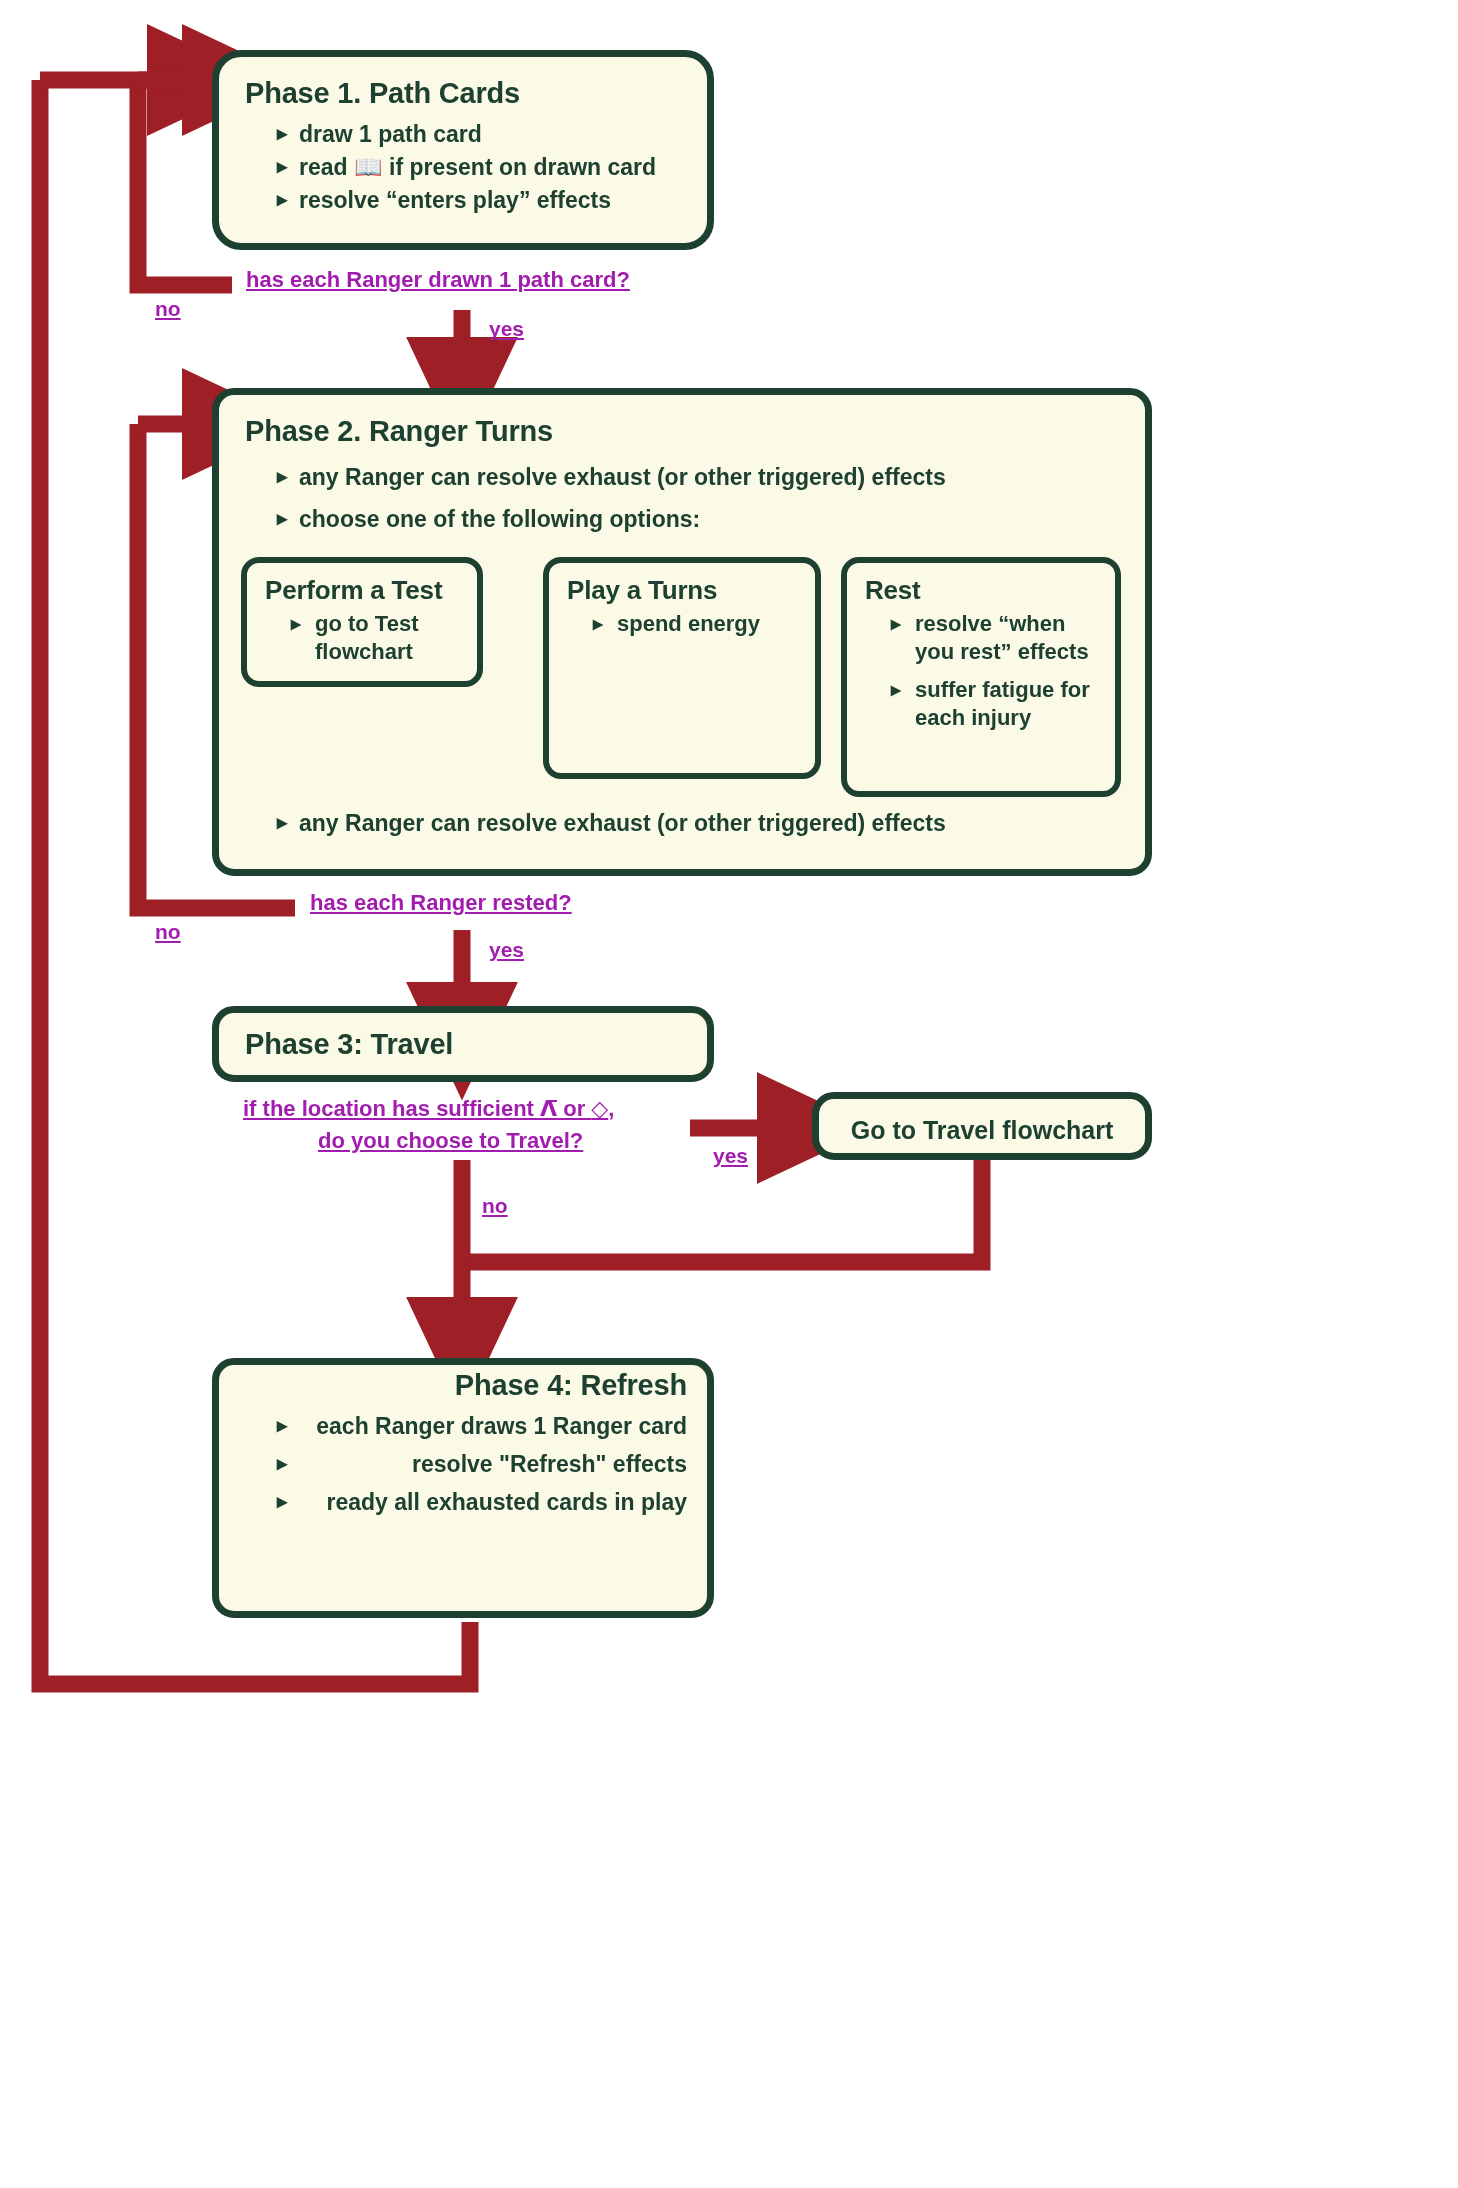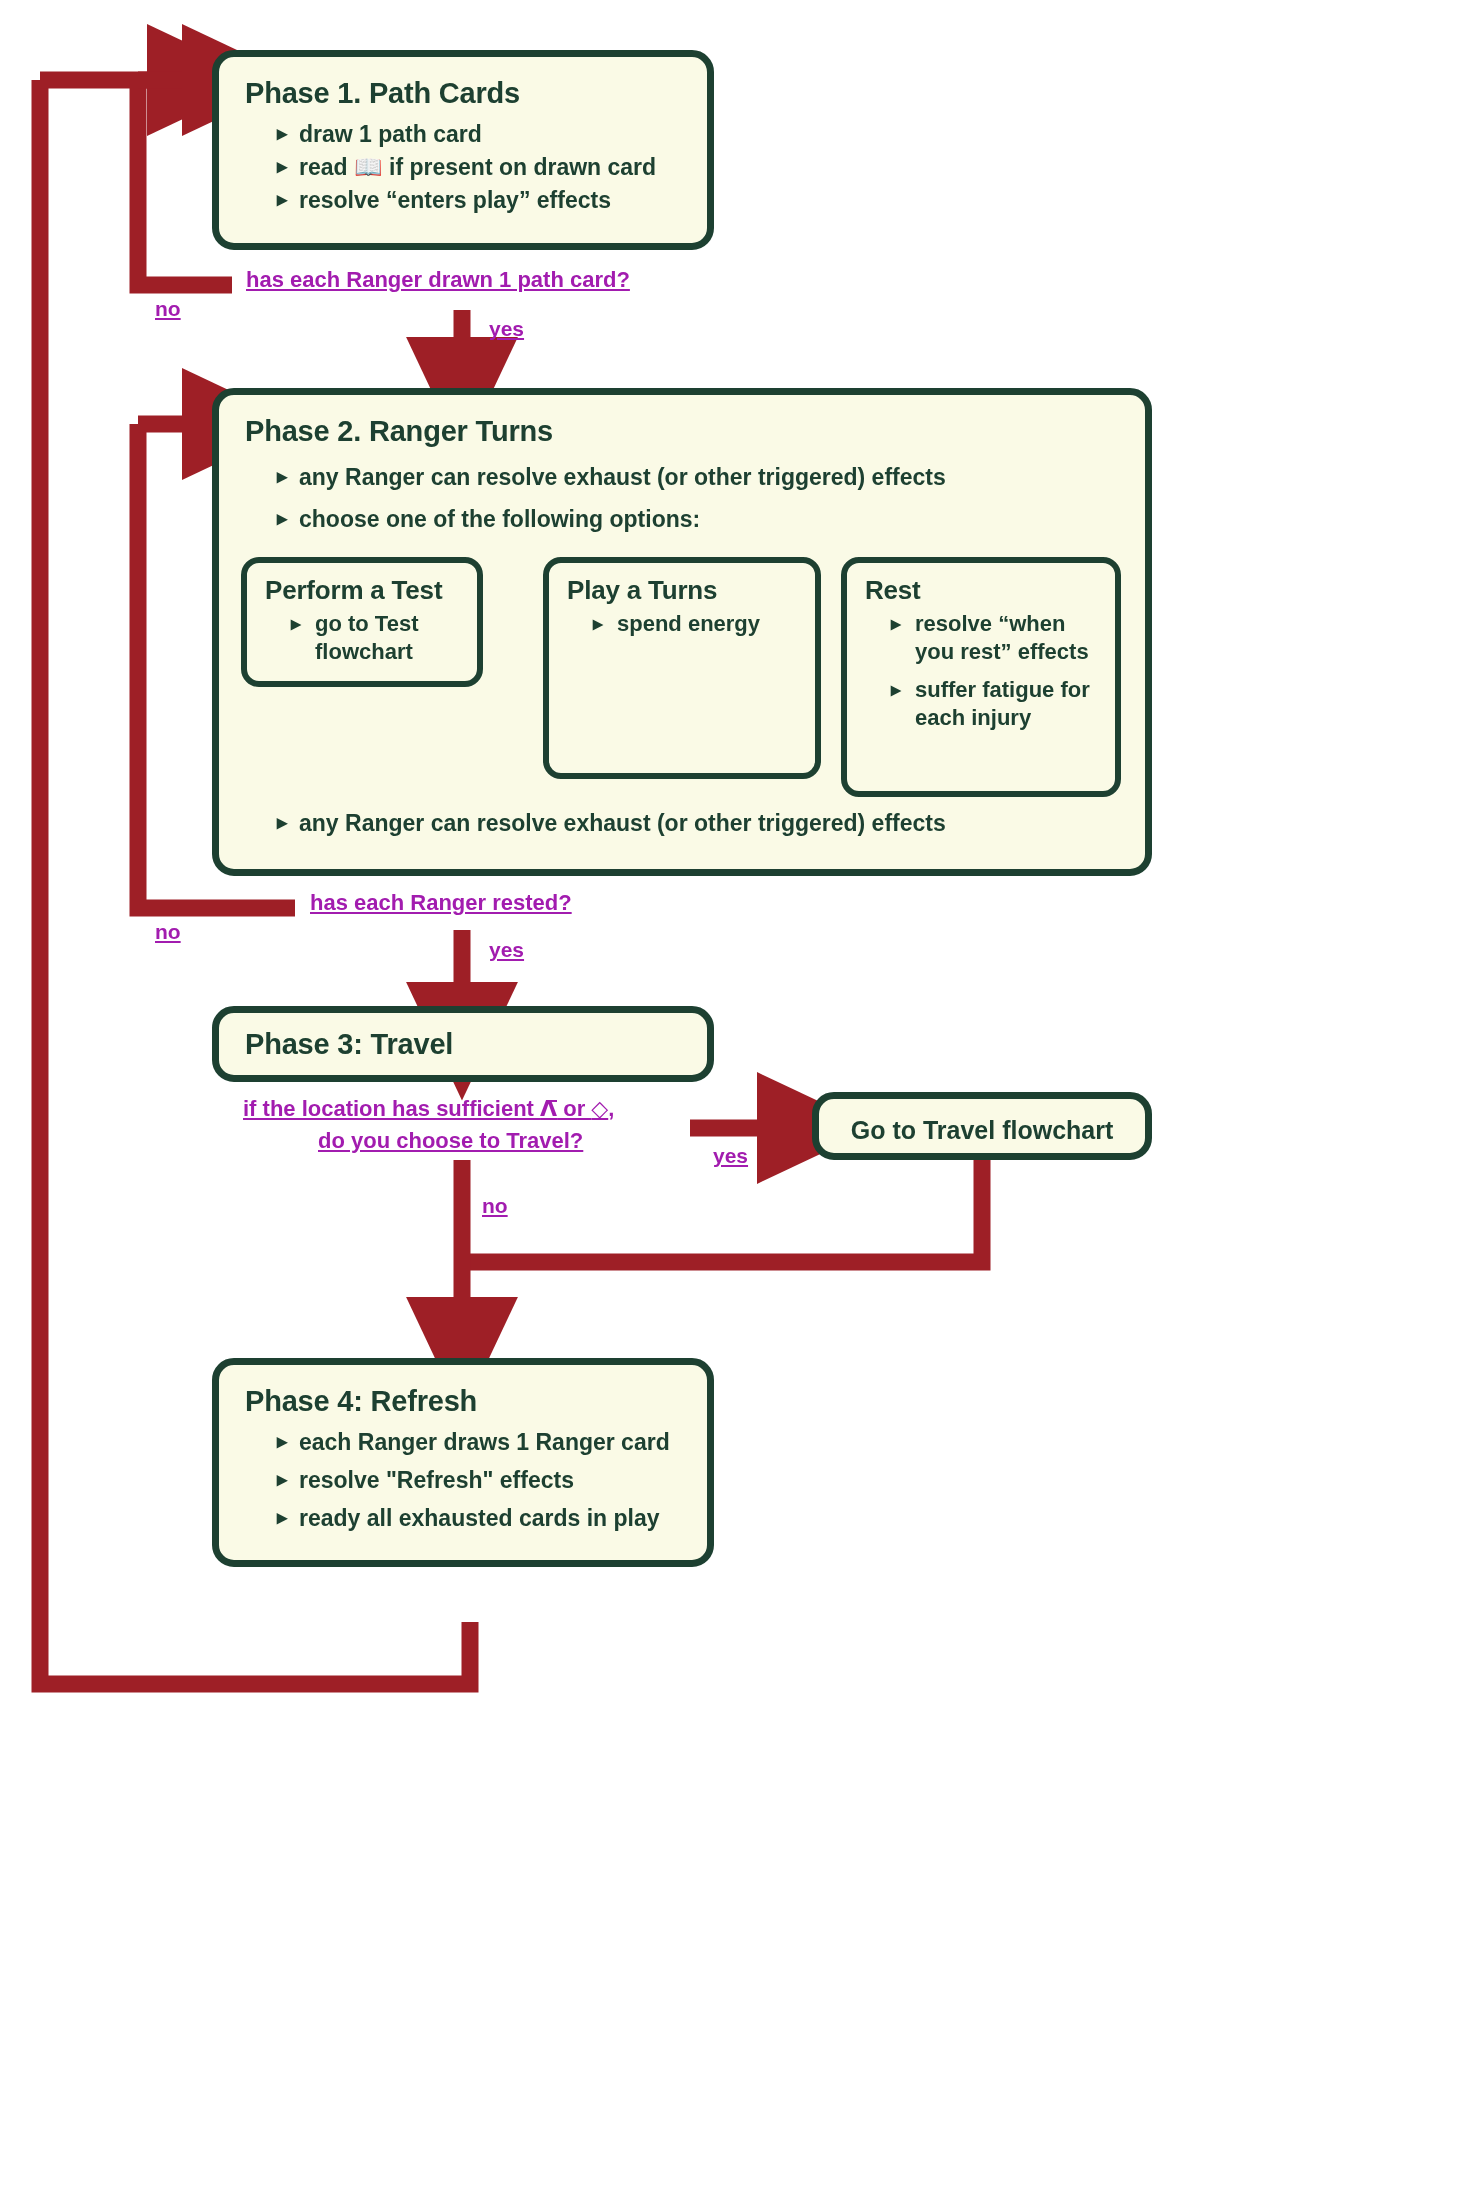"Phase 1. Path Cards" div.box { border-radius: none -> 29px }
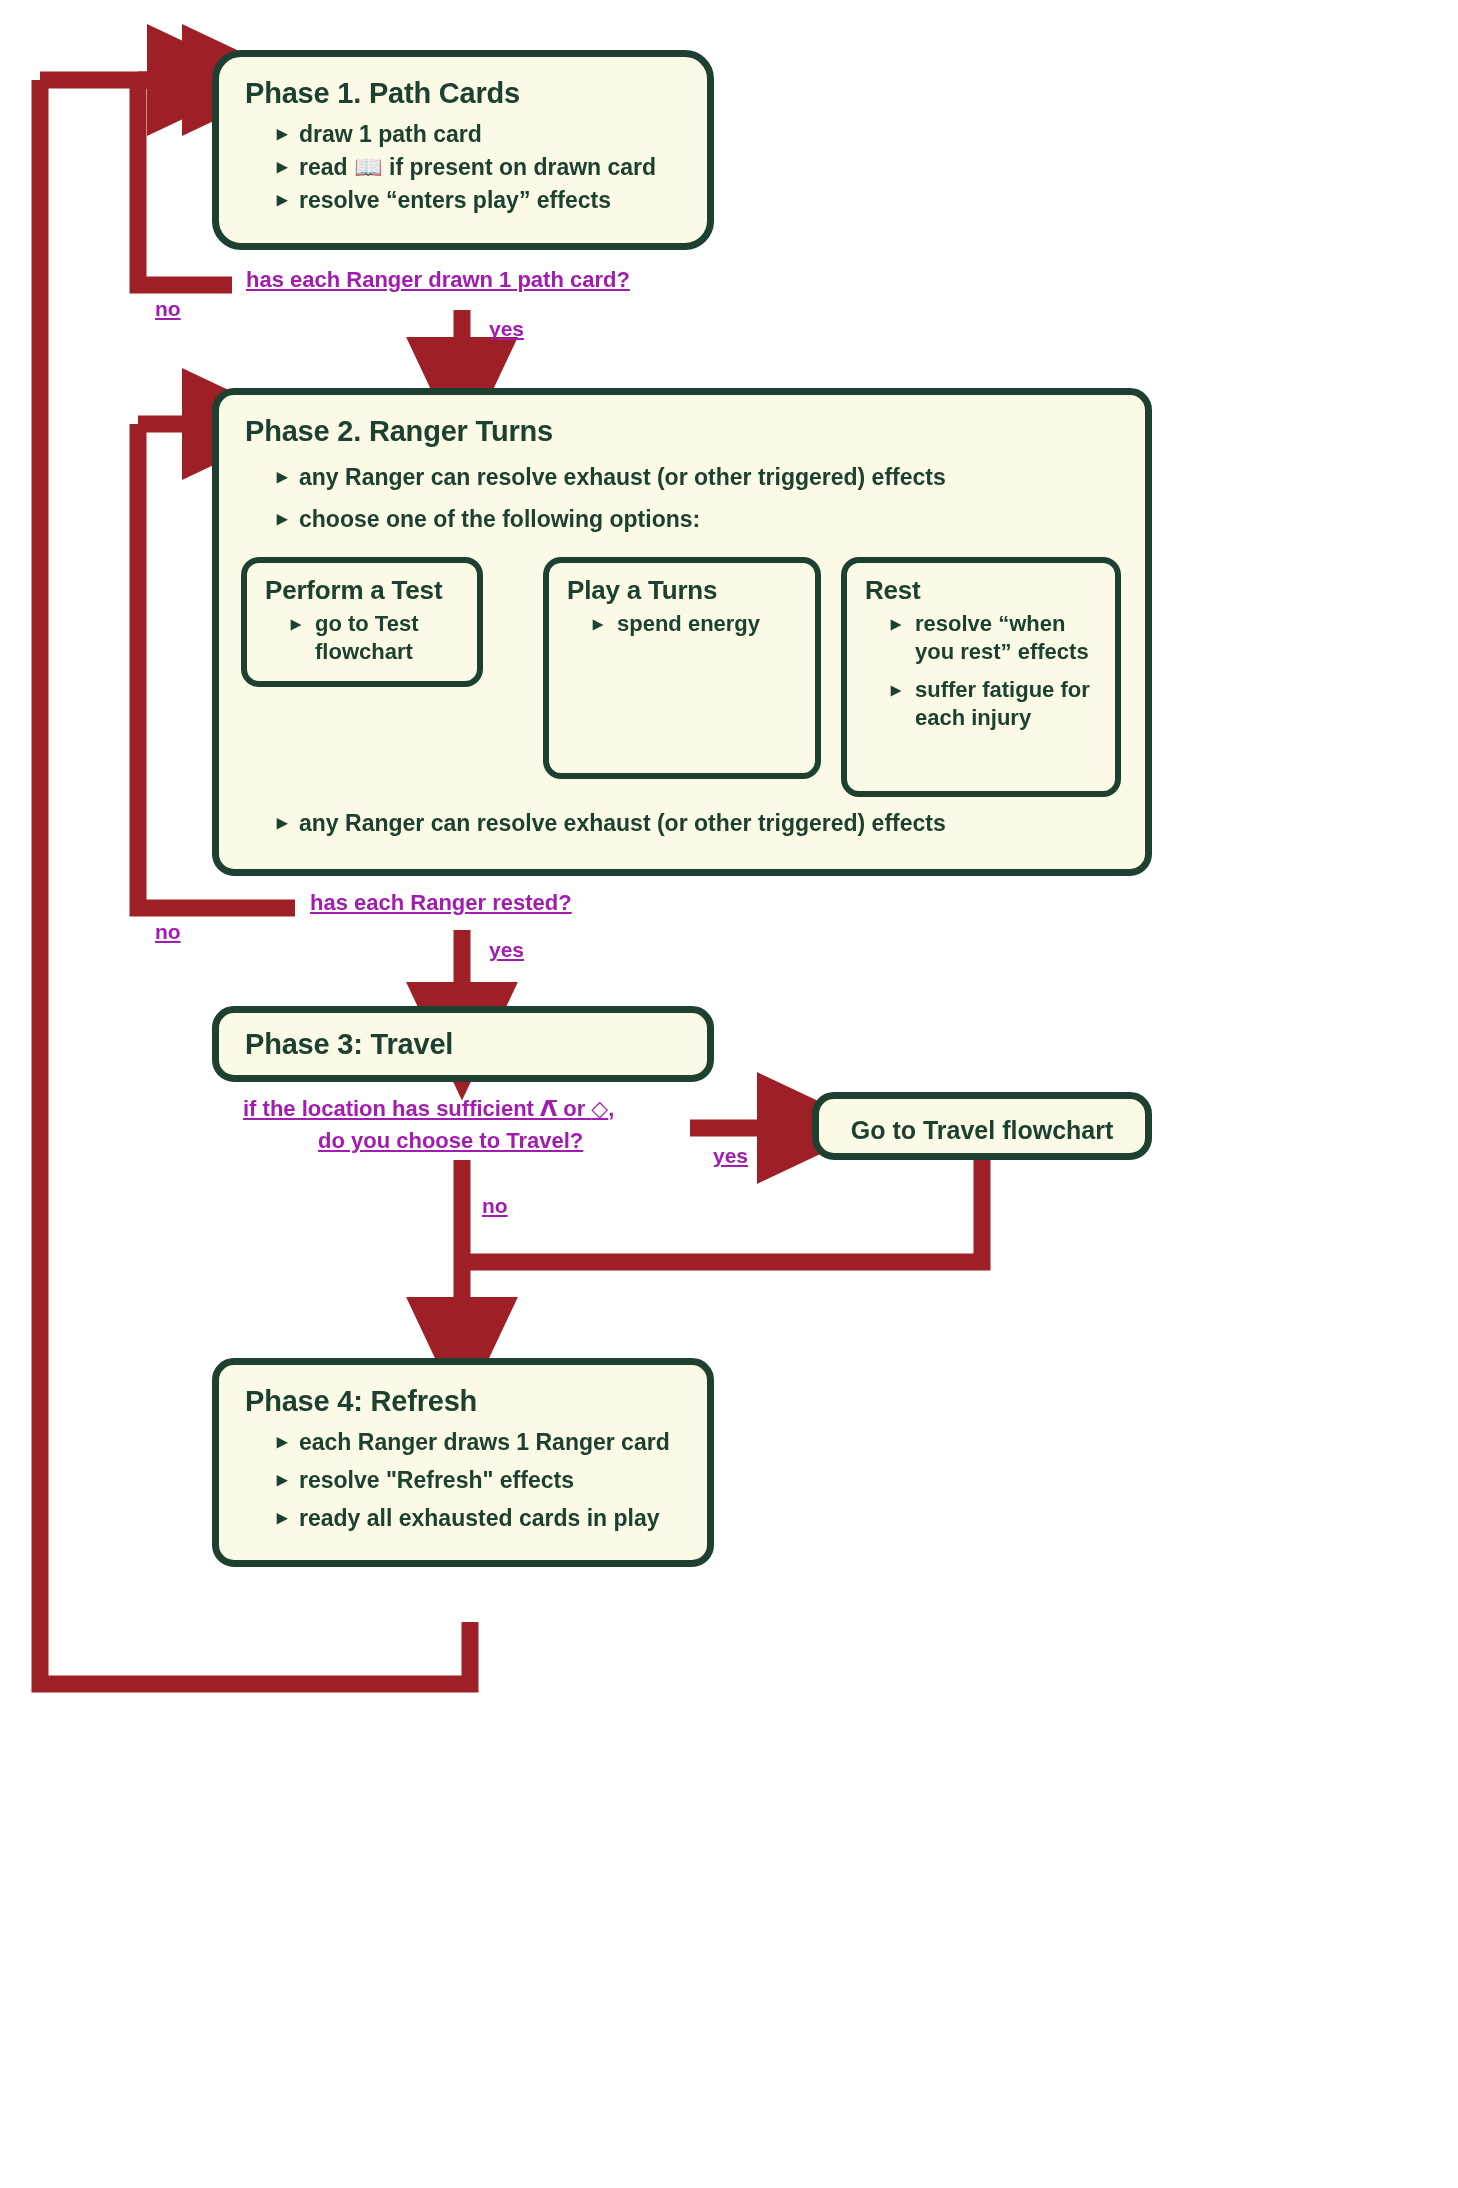"Phase 4: Refresh" div.box { height: 209px -> 260px; padding: 16px 20px 14px 22px -> 0 20px 14px 22px; text-align: none -> right }
